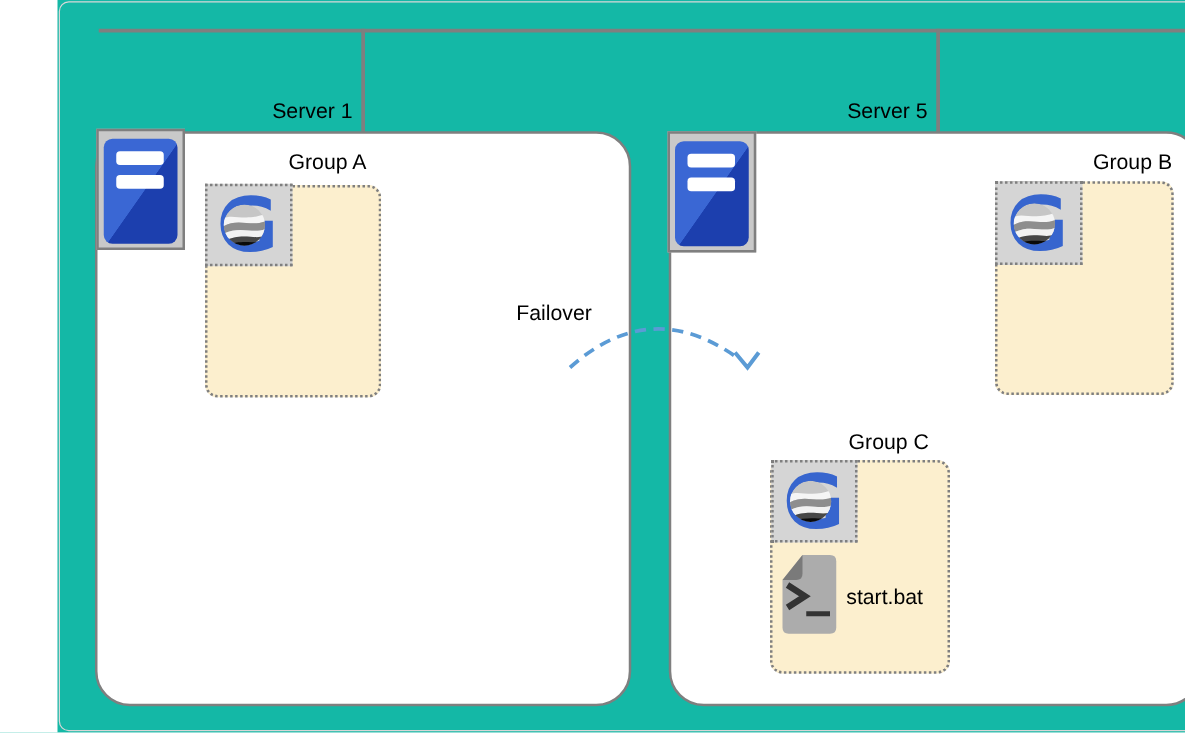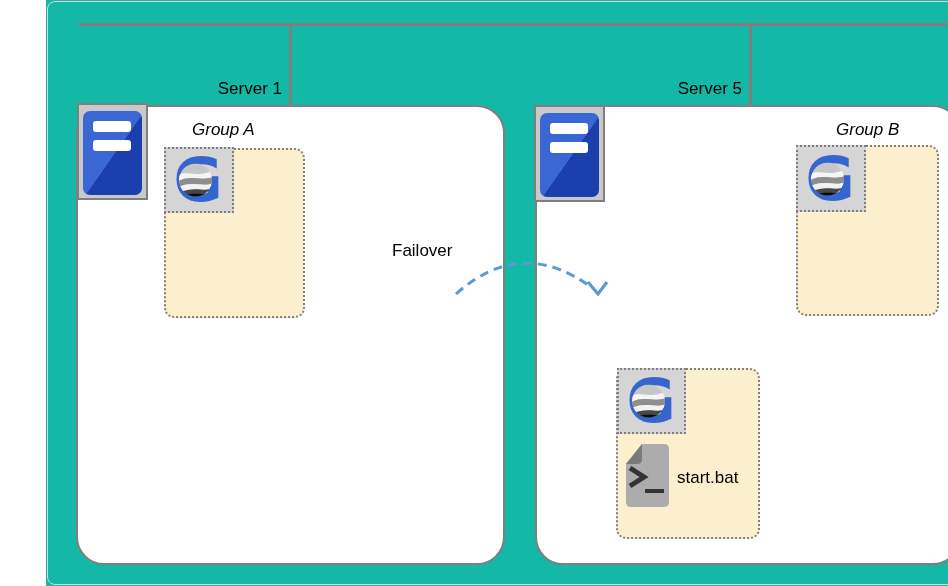"Group A" .lbl.center { font-style: italic -> none; text-align: left -> center }
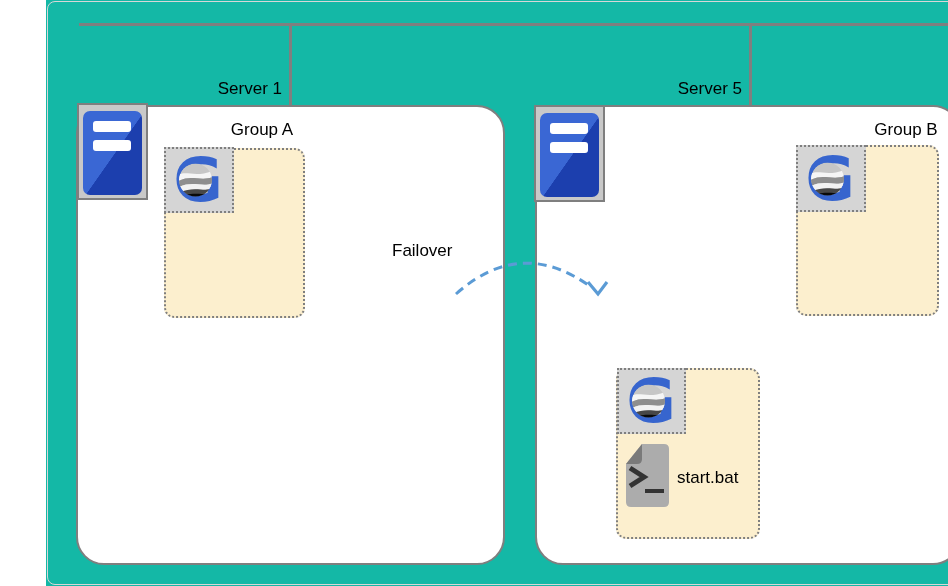"Failover" div.lbl { left: 346px -> 367px }
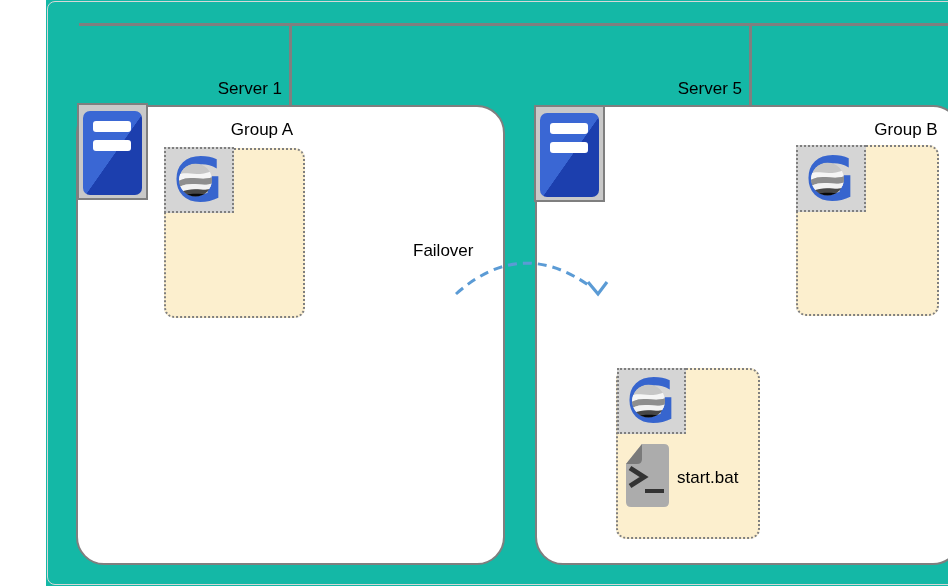"Group C" div.lbl { html: none -> <div>Group C</div> }
